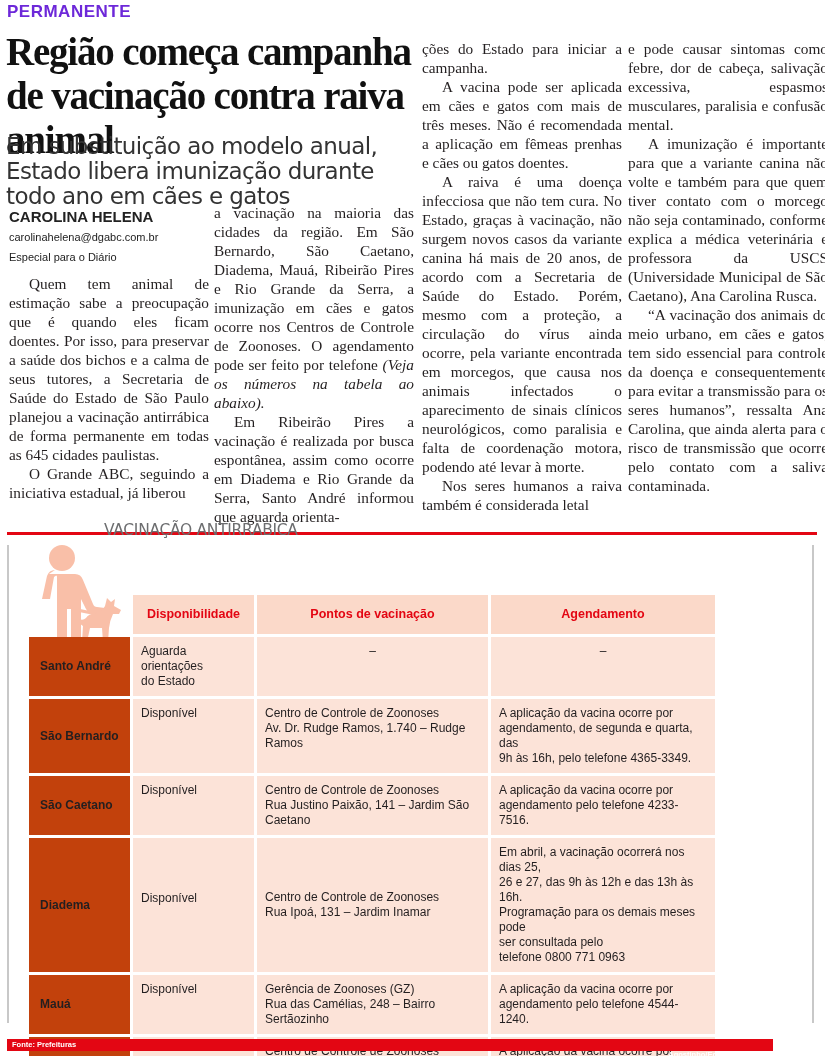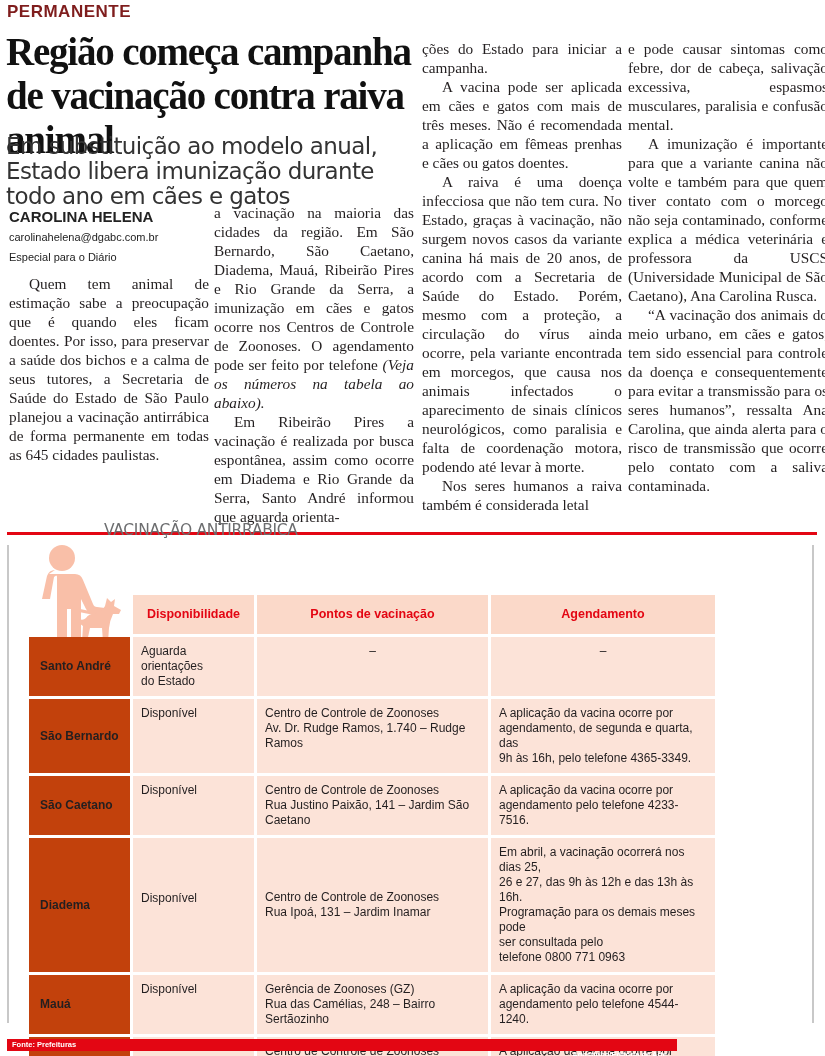"PERMANENTE" .kicker { color: #7f1d1d -> #6d28d9 }
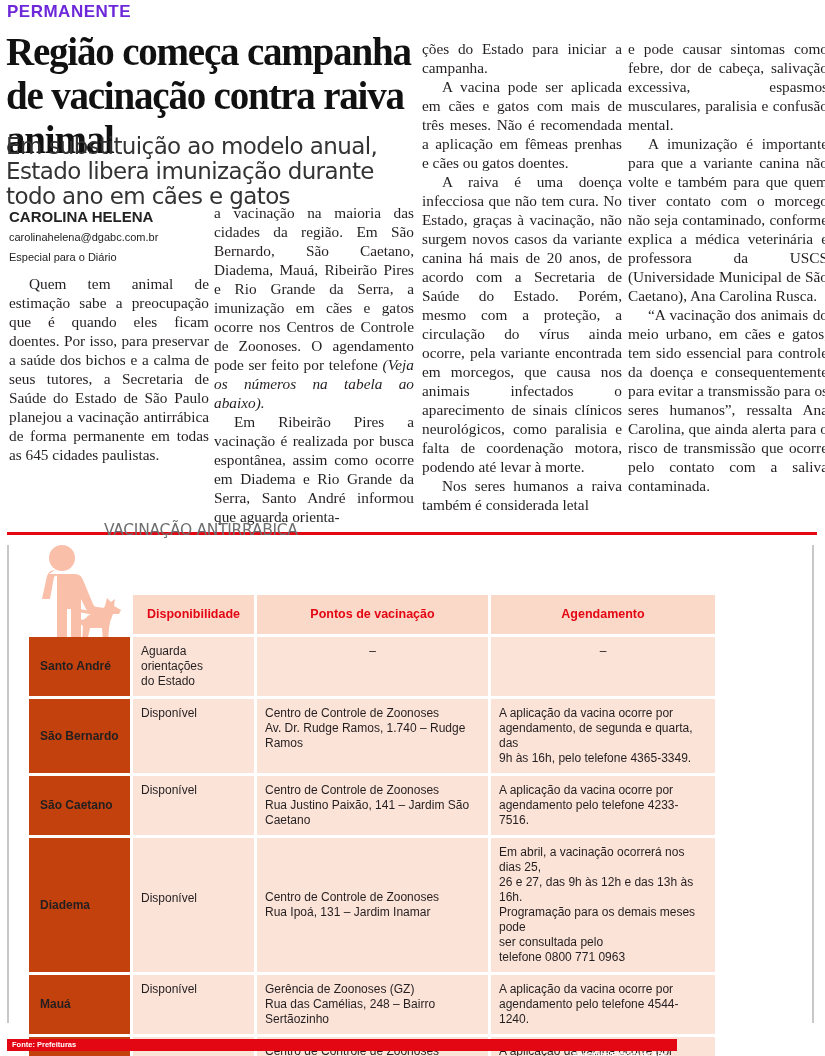"O Grande ABC, seguindo a" p { html: none -> <p>O Grande ABC, seguindo a iniciativa estadual, já liberou</p> }
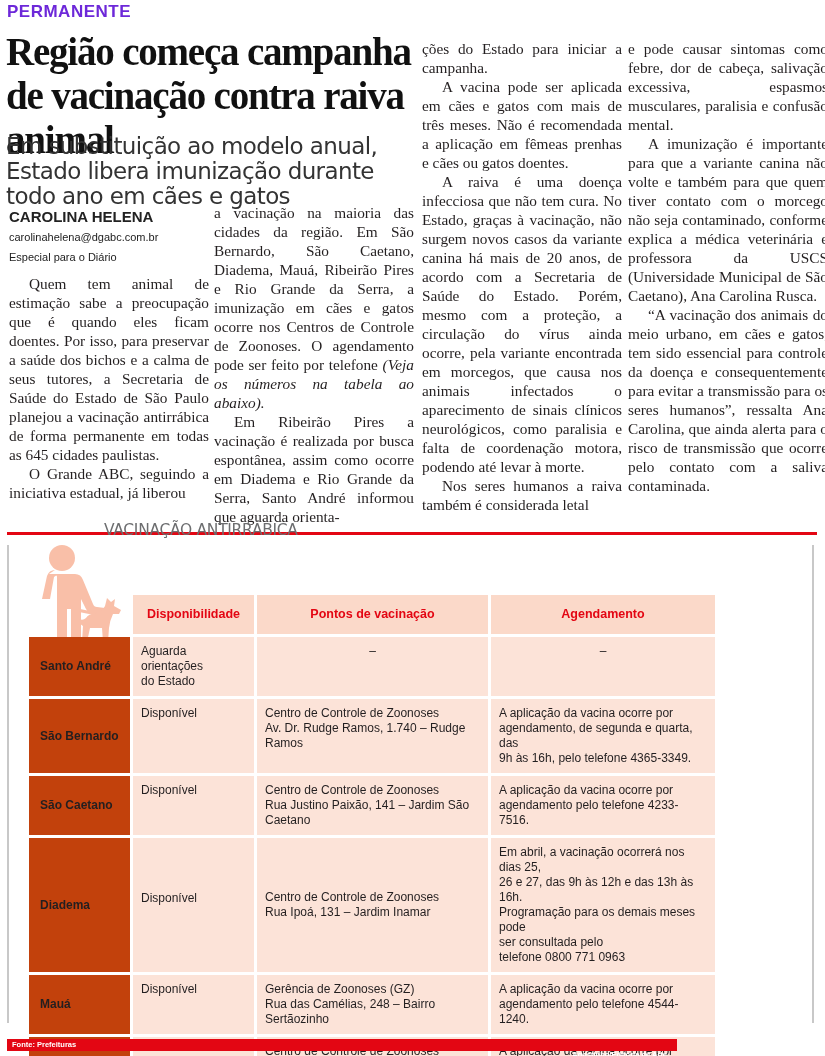"Fonte: Prefeituras" .footer-bar { width: 670px -> 766px }
